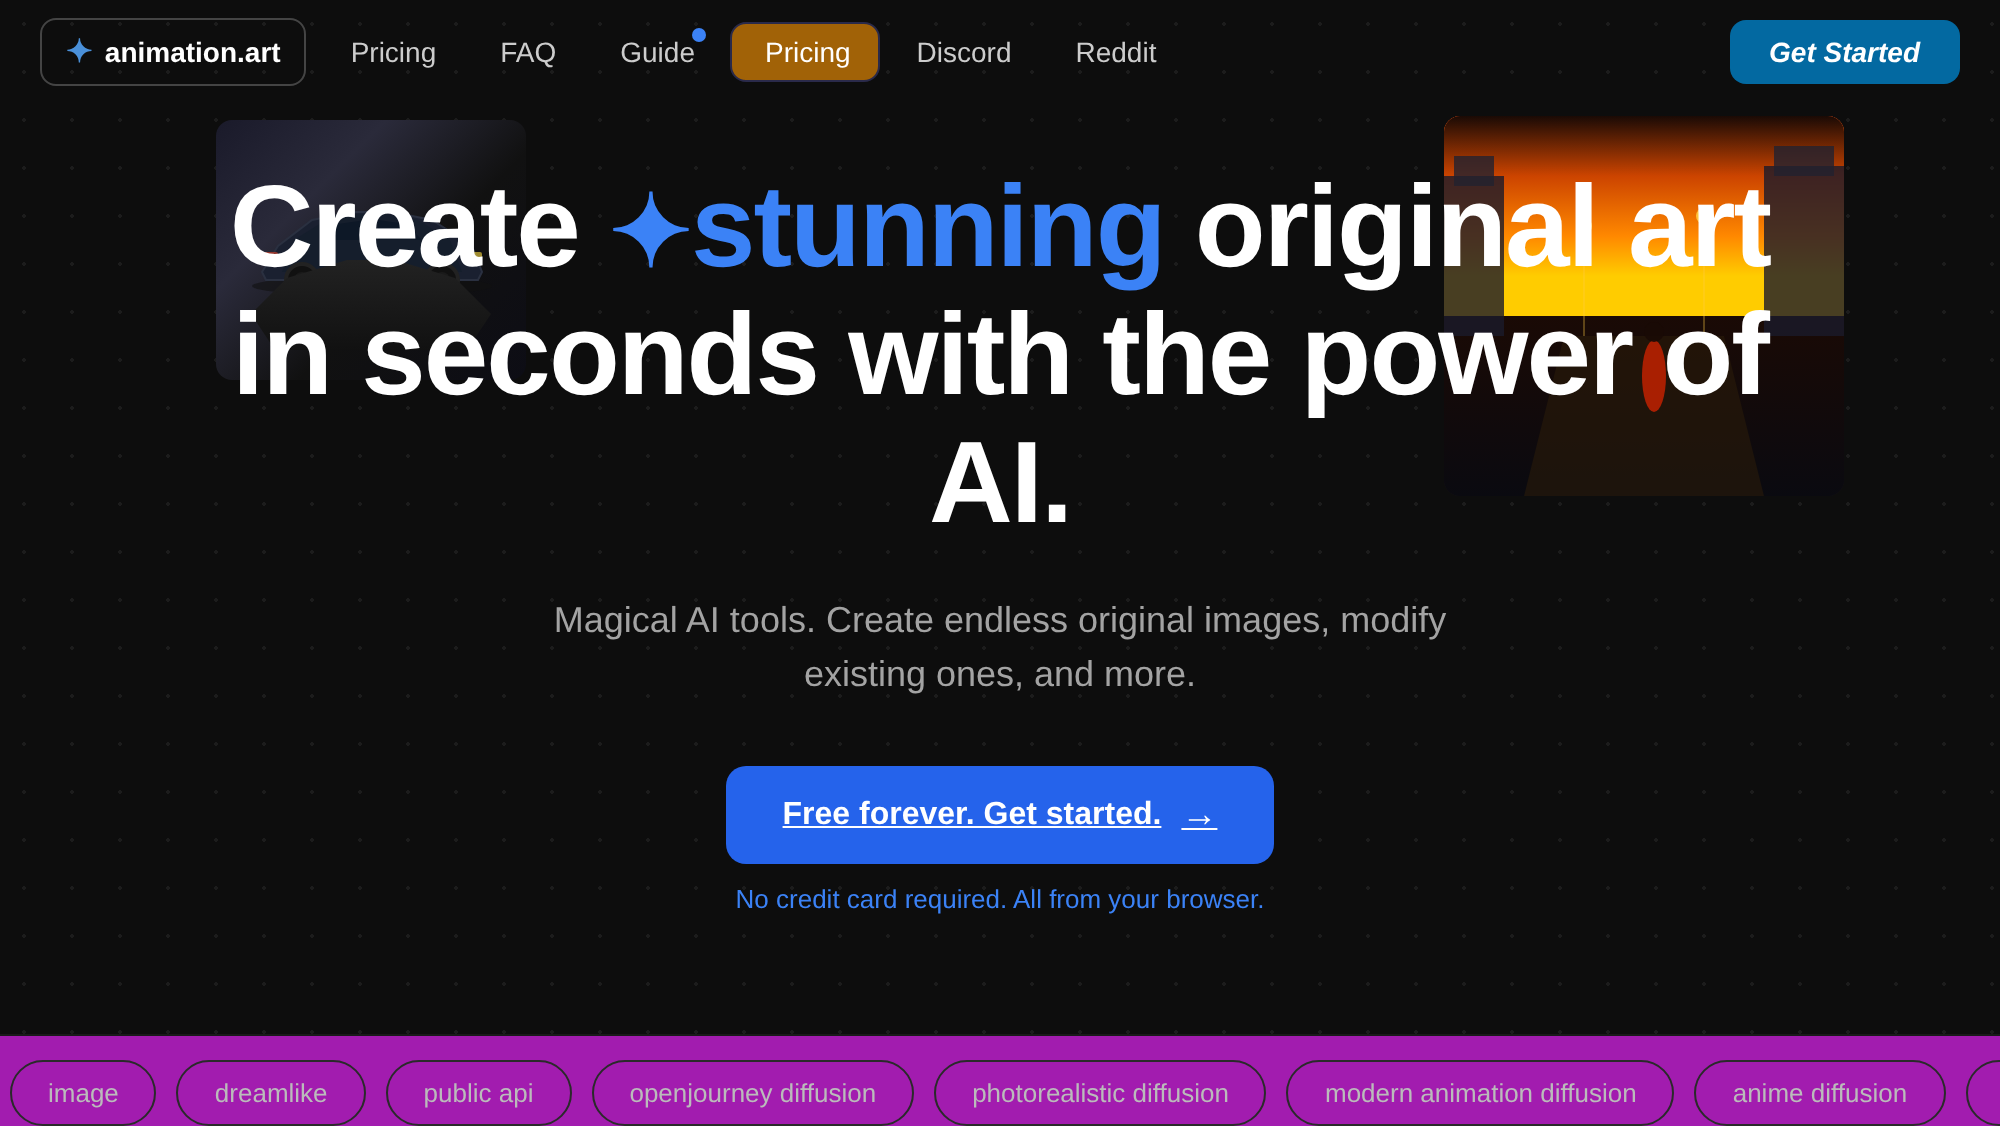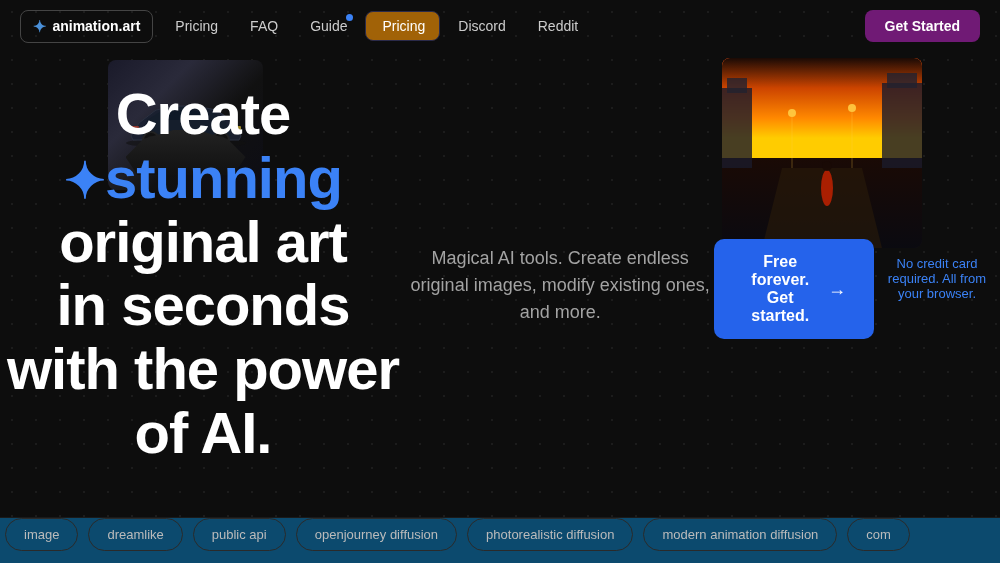"Get Started" .get-started-btn { background: #701a75 -> #0369a1; font-style: none -> italic }
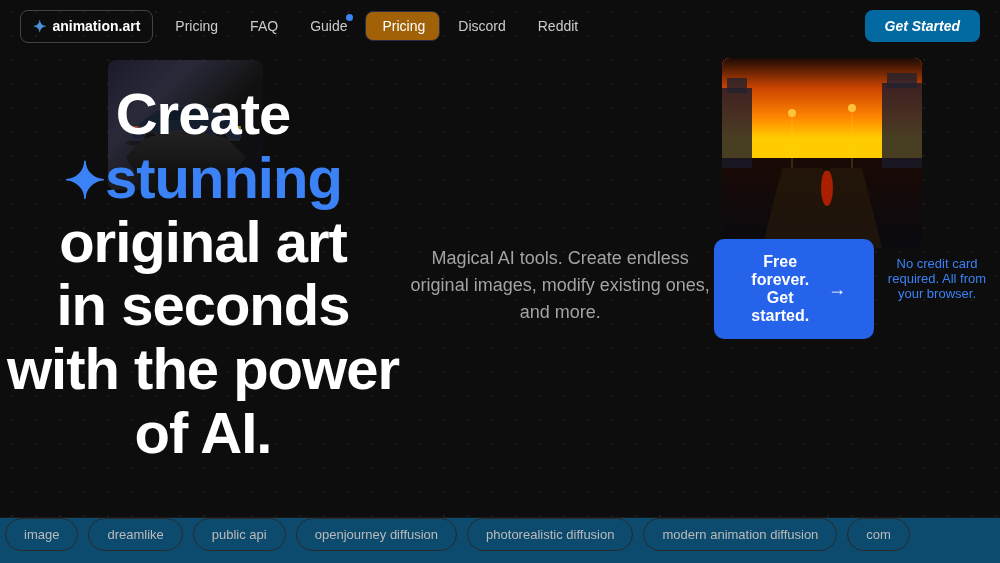"Create ✦stunning original art" .main-content { flex-direction: row -> column }
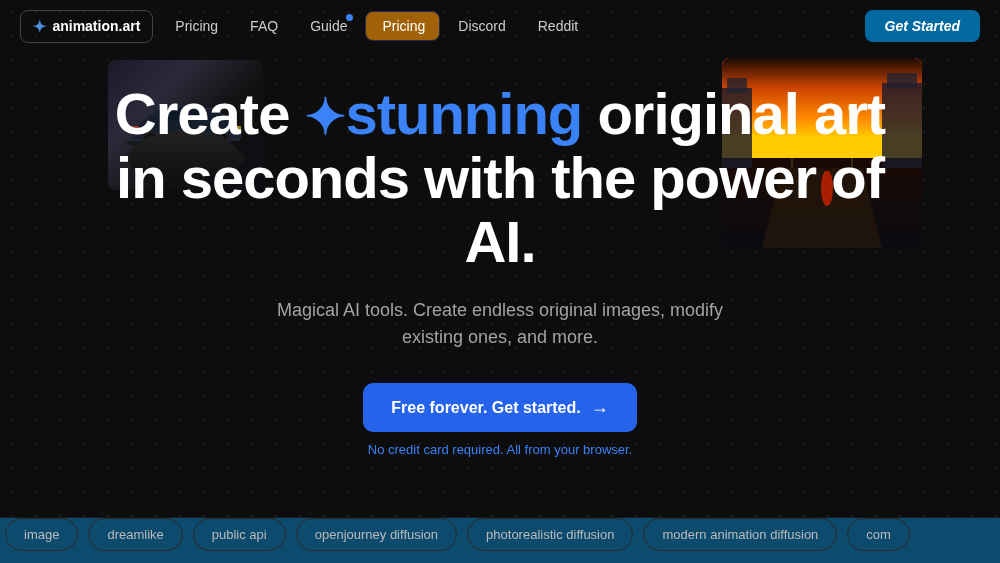"Free forever. Get started." .cta-button { text-decoration: none -> underline }
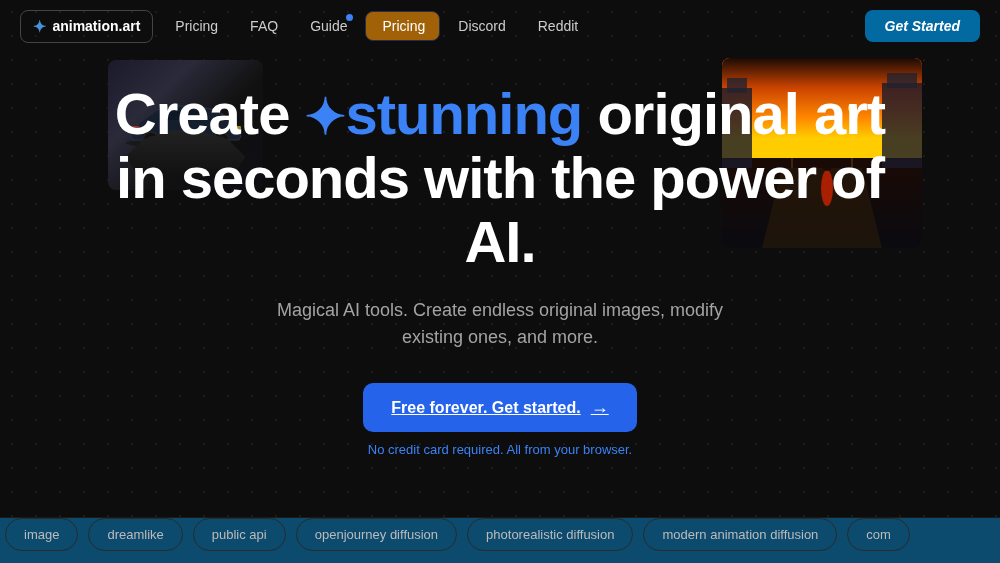"image" .bottom-bar { align-items: flex-start -> flex-end; background: #0c4a6e -> #a21caf }
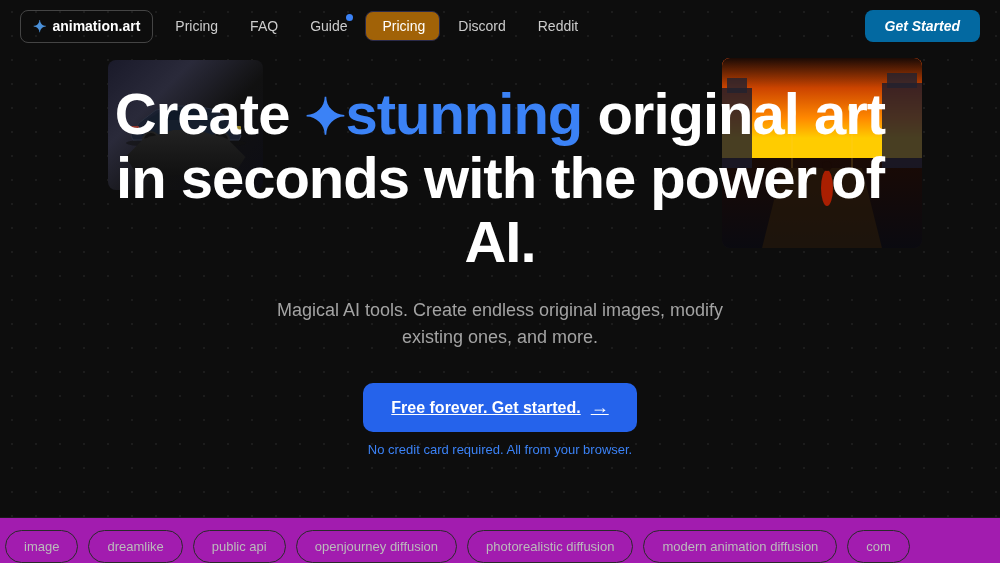"anime diffusion" div.tag-item { html: none -> <div>anime diffusion</div> }
